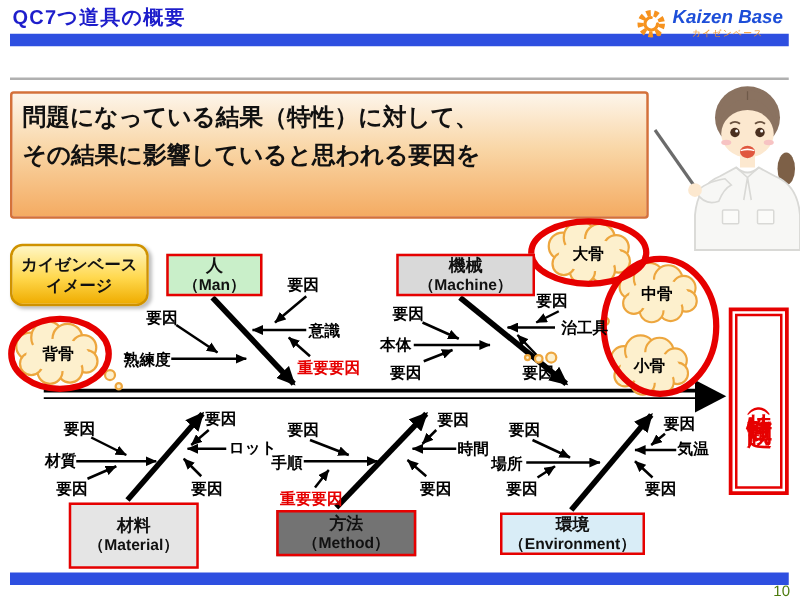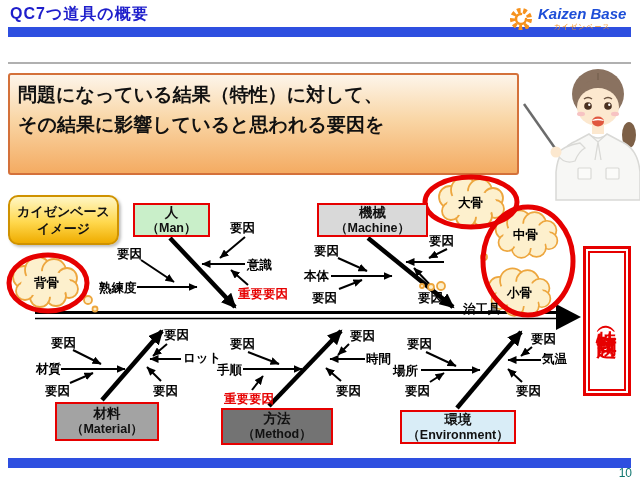"治工具" span.lbl { left: 463px -> 449px; margin-top: 47px -> none }
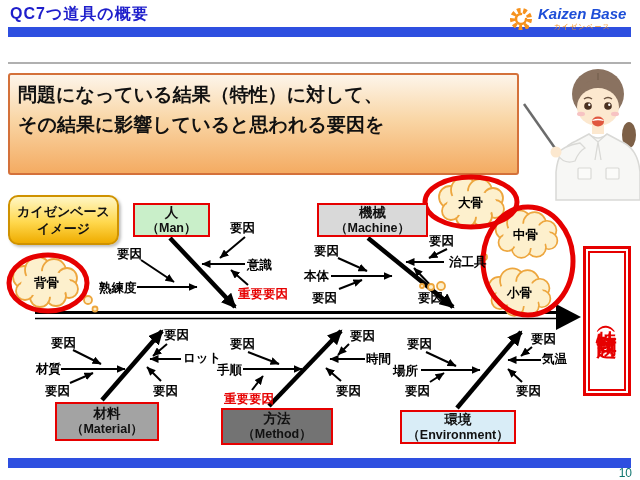"材料" div.cat { background: #a3a3a3 -> #e5e5e5; height: 39px -> 53px }
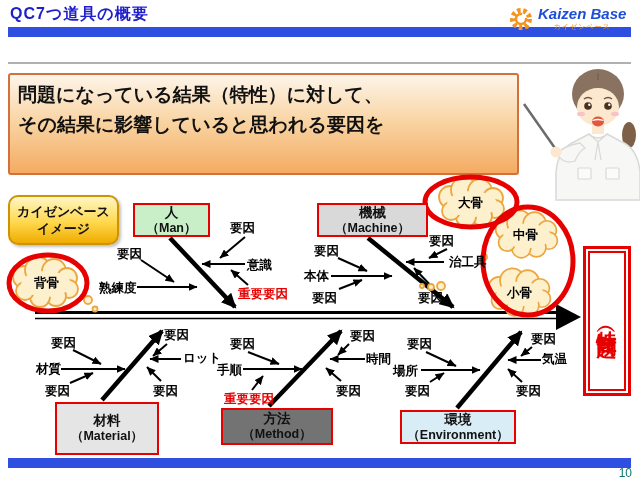"10" .page-num { color: #0f766e -> #4d7c0f }
